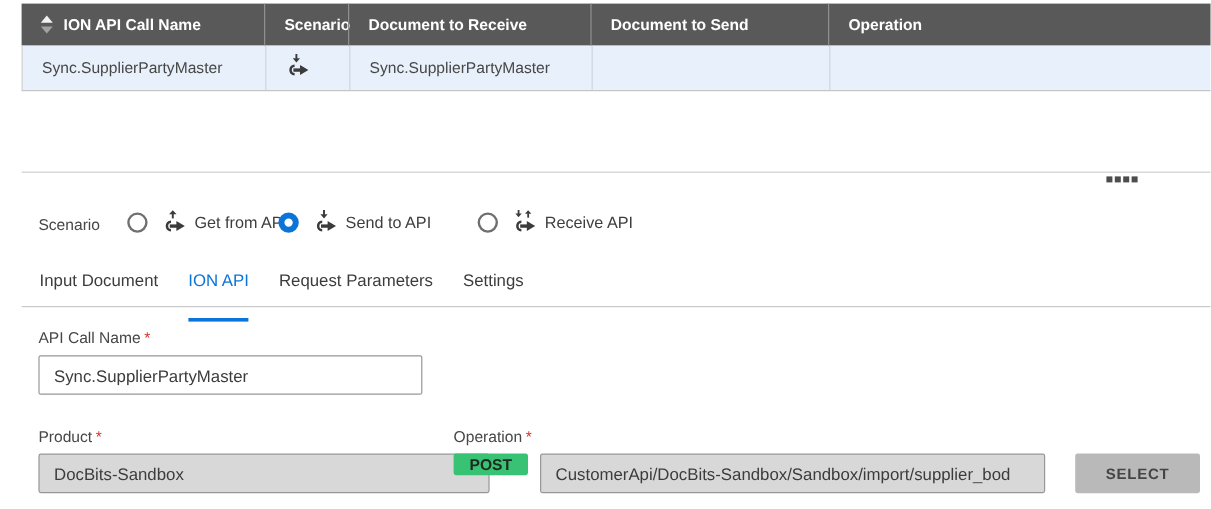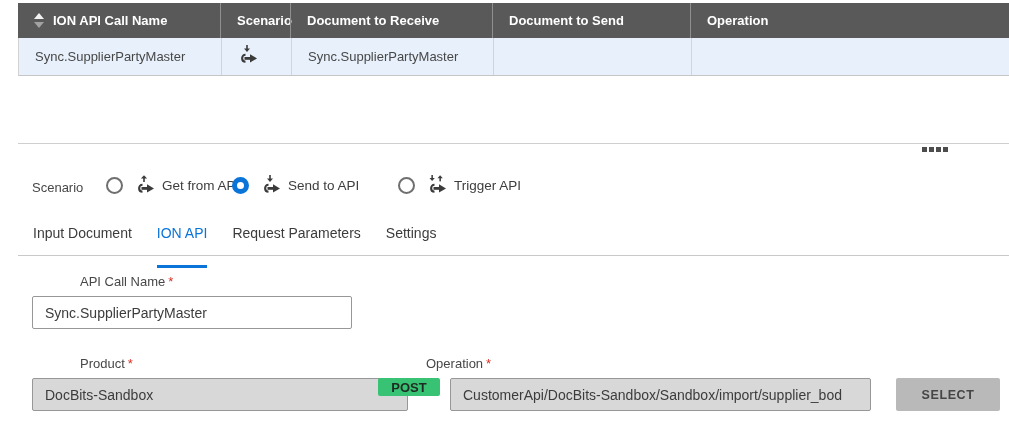"Trigger API" span.opt-label { text: Trigger -> Receive }
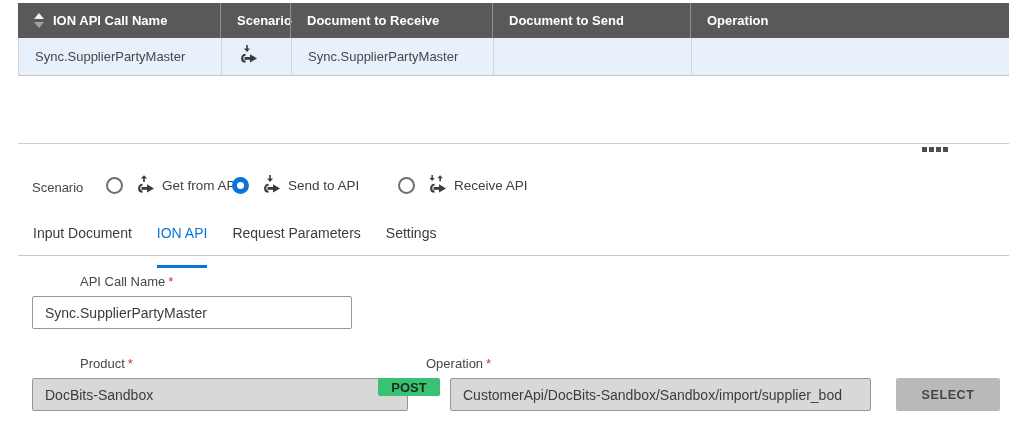"API Call Name *" .field-label { margin-left: 48px -> none }
